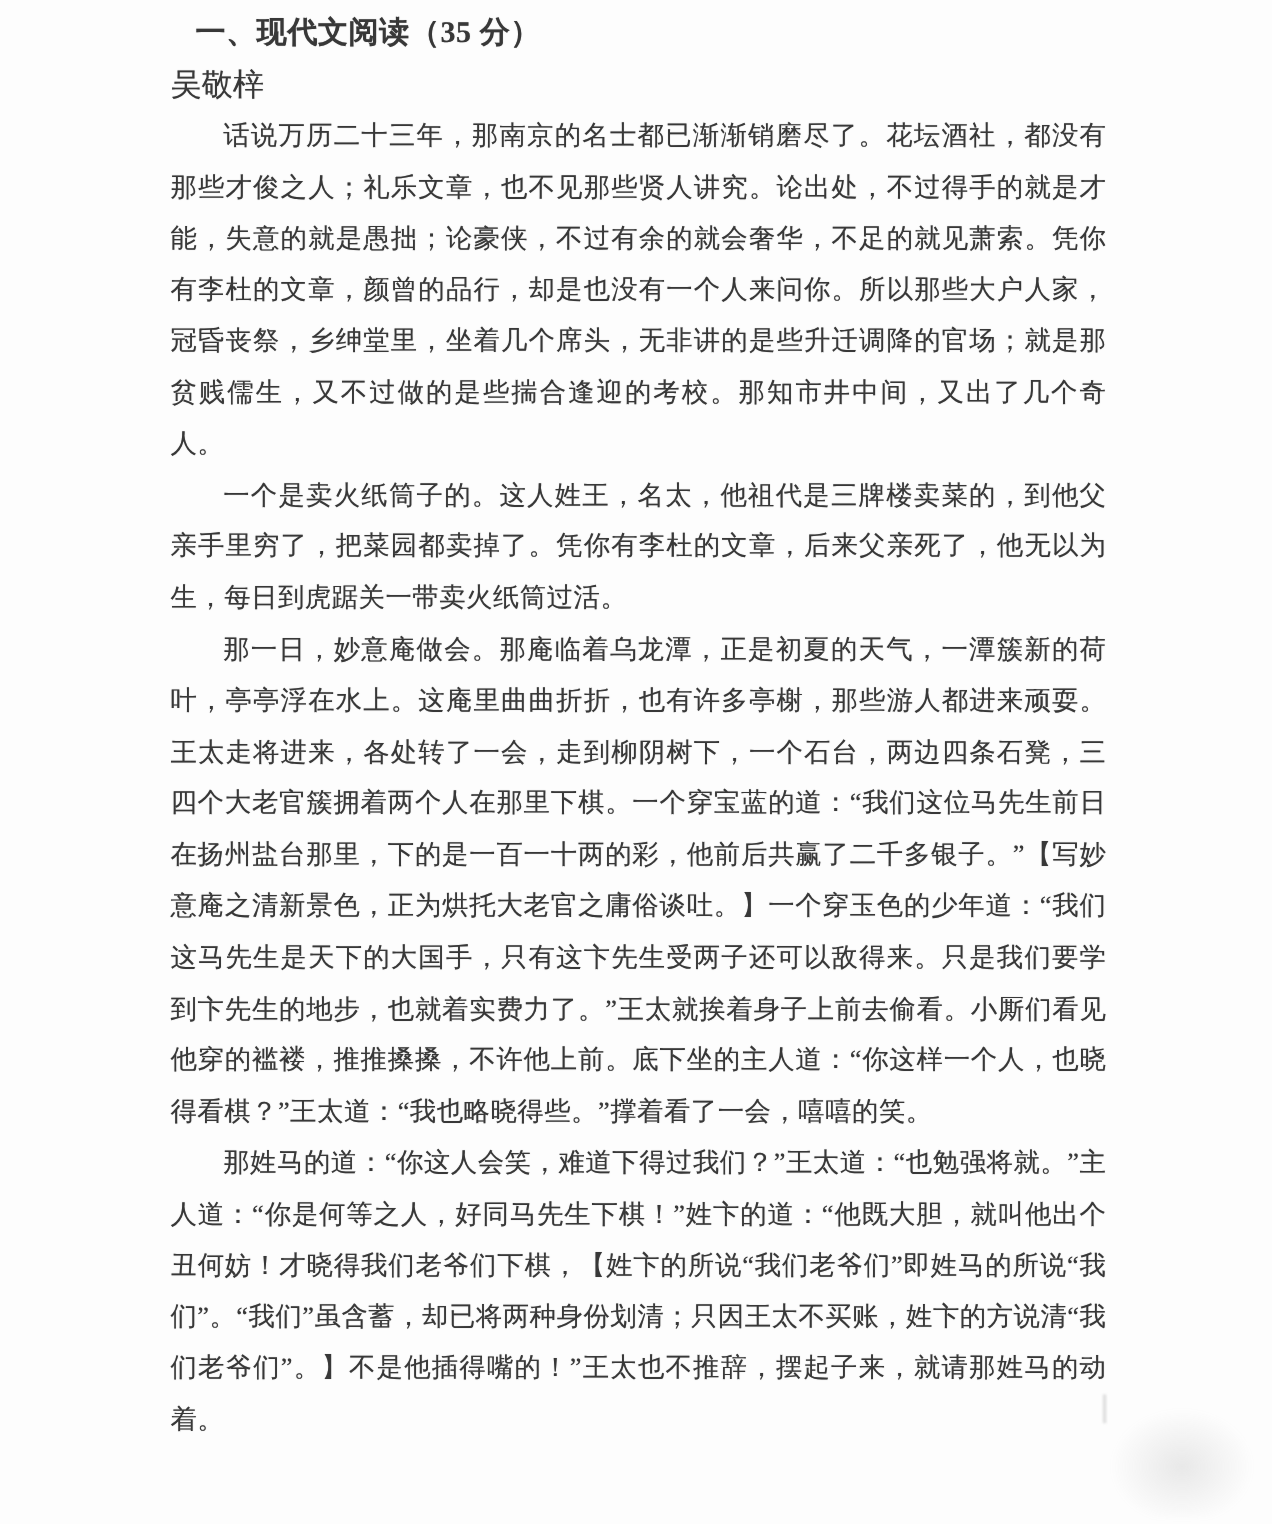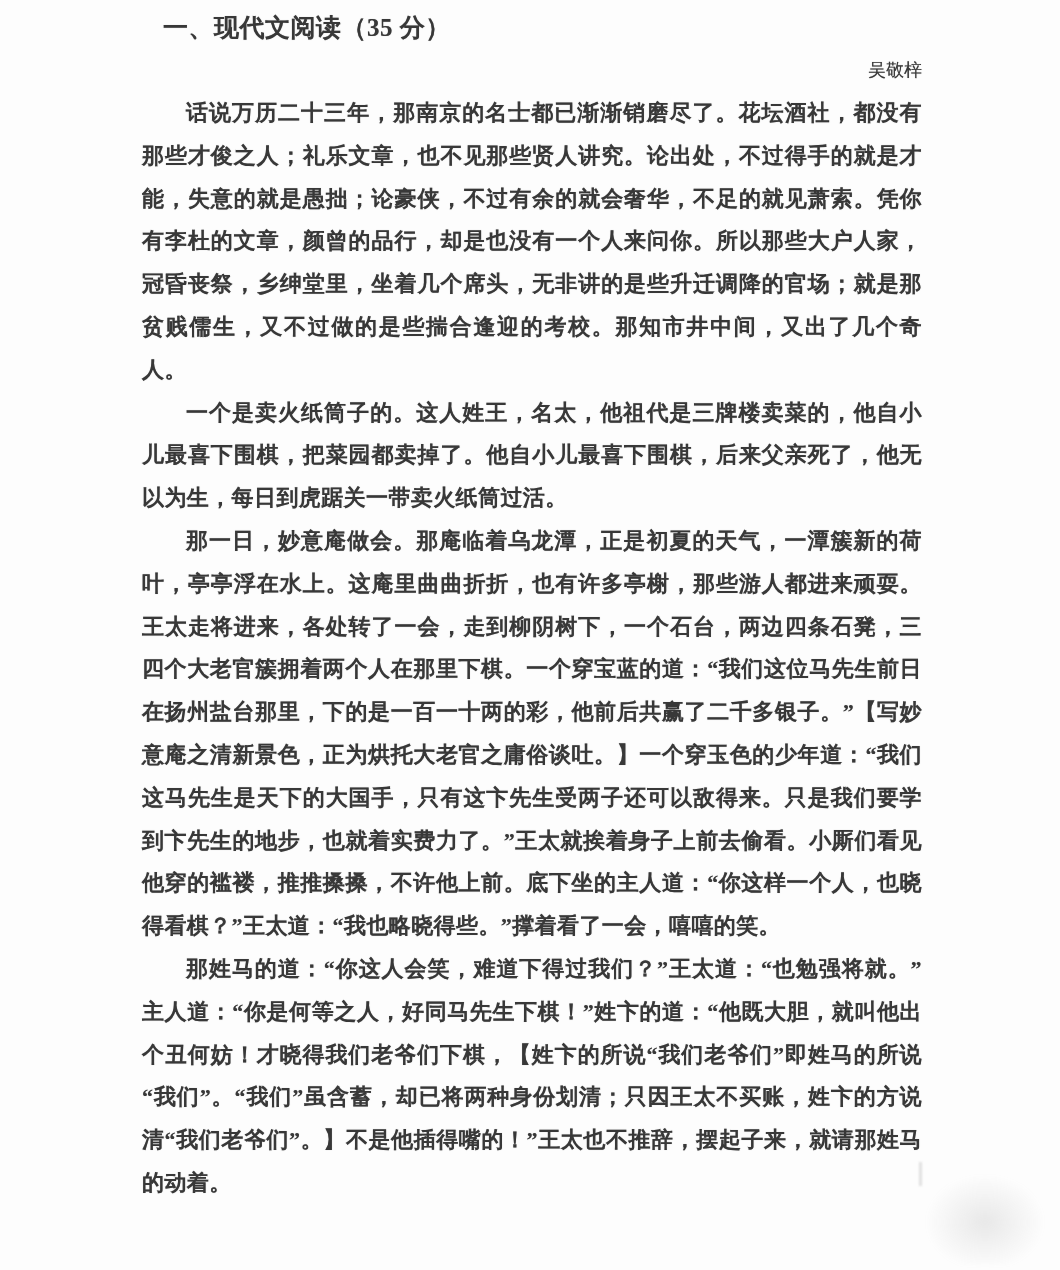"吴敬梓" .author-line { font-size: 18px -> 26px; text-align: right -> left }
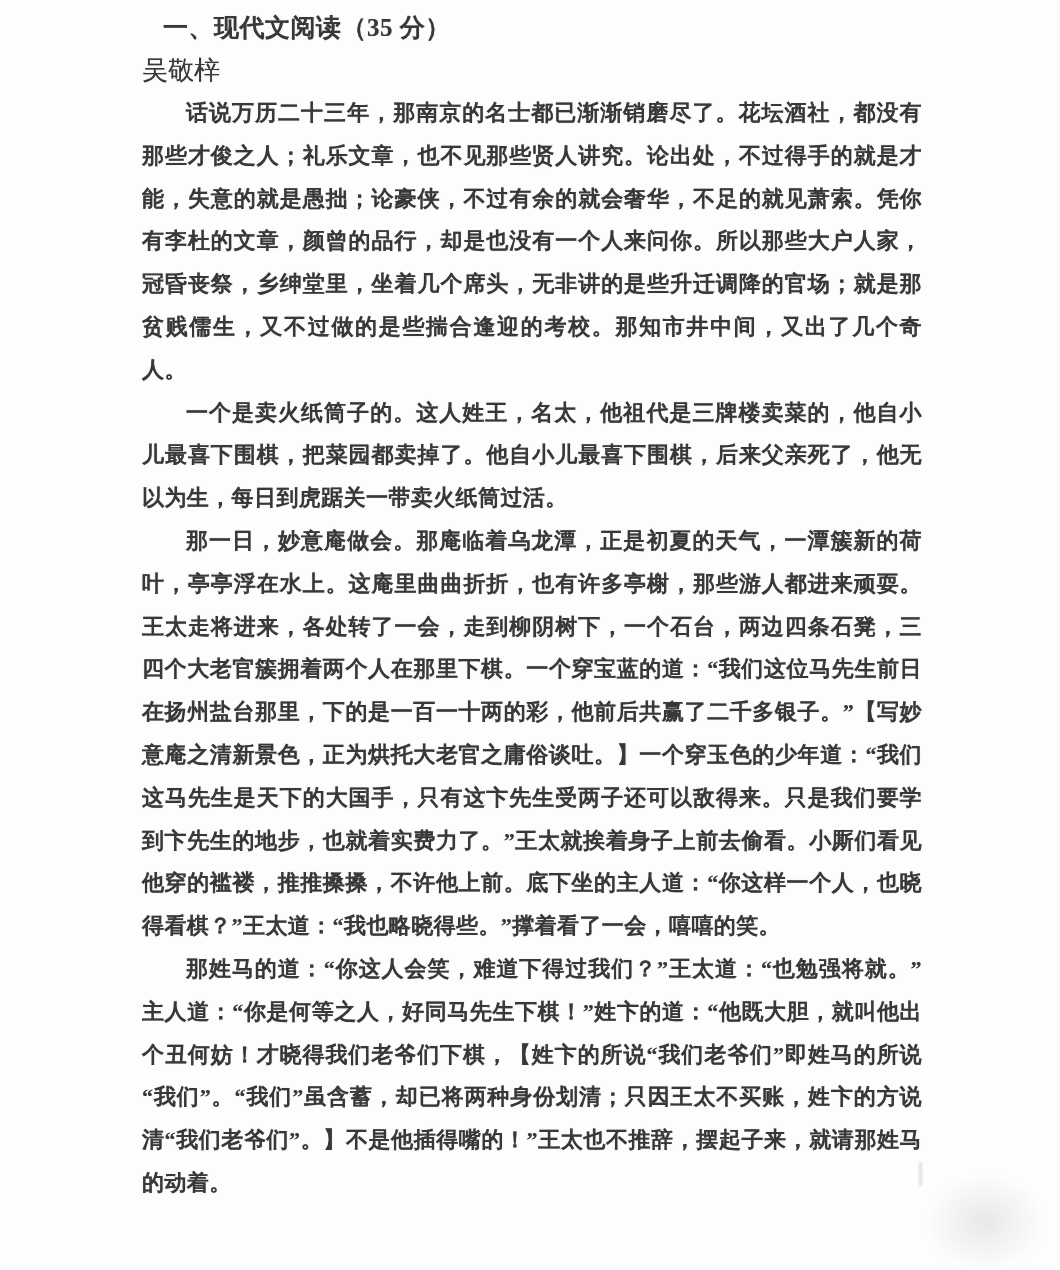"话说万历二十三年，那南京的名士都已渐渐销磨尽了。花坛酒社，都没有那些才俊之人；礼" p.body-para { font-weight: bold -> none }
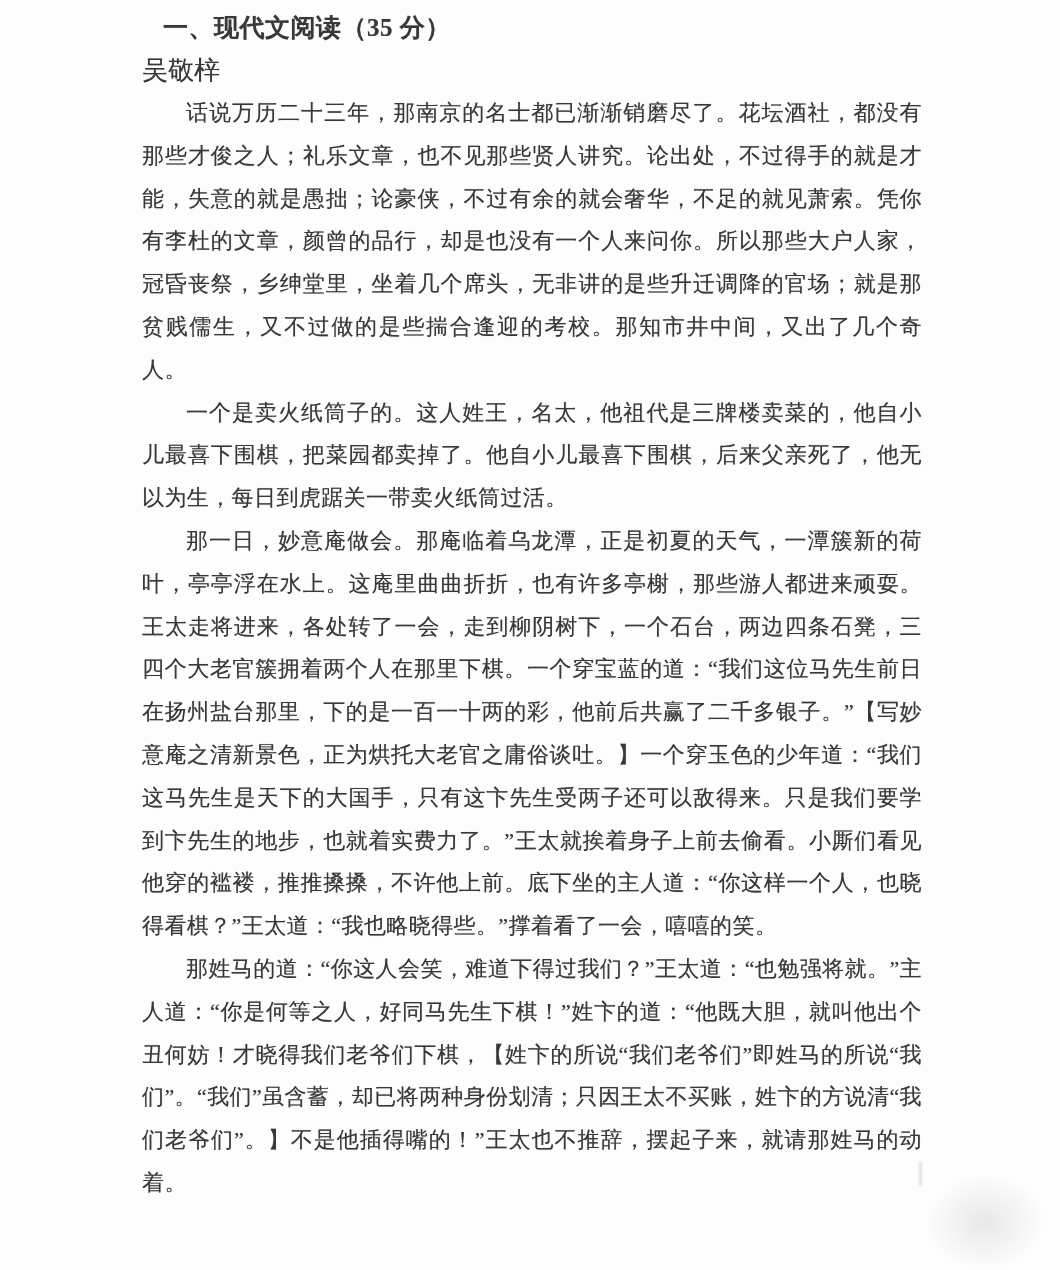"一个是卖火纸筒子的。这人姓王，名太，他祖代是三牌楼卖菜的，他自小儿最喜下围棋，把" p.body-para { text: 他自小儿最喜下围棋，把菜园都卖掉了。他自小儿最喜下围棋 -> 到他父亲手里穷了，把菜园都卖掉了。凭你有李杜的文章 }
